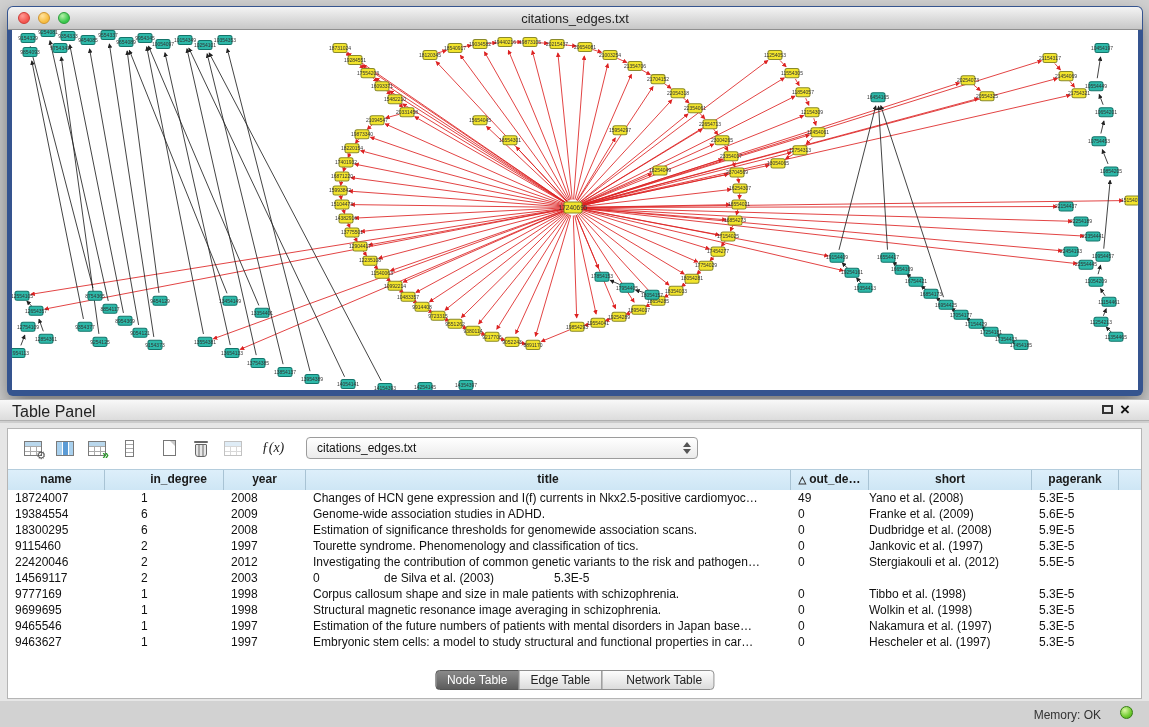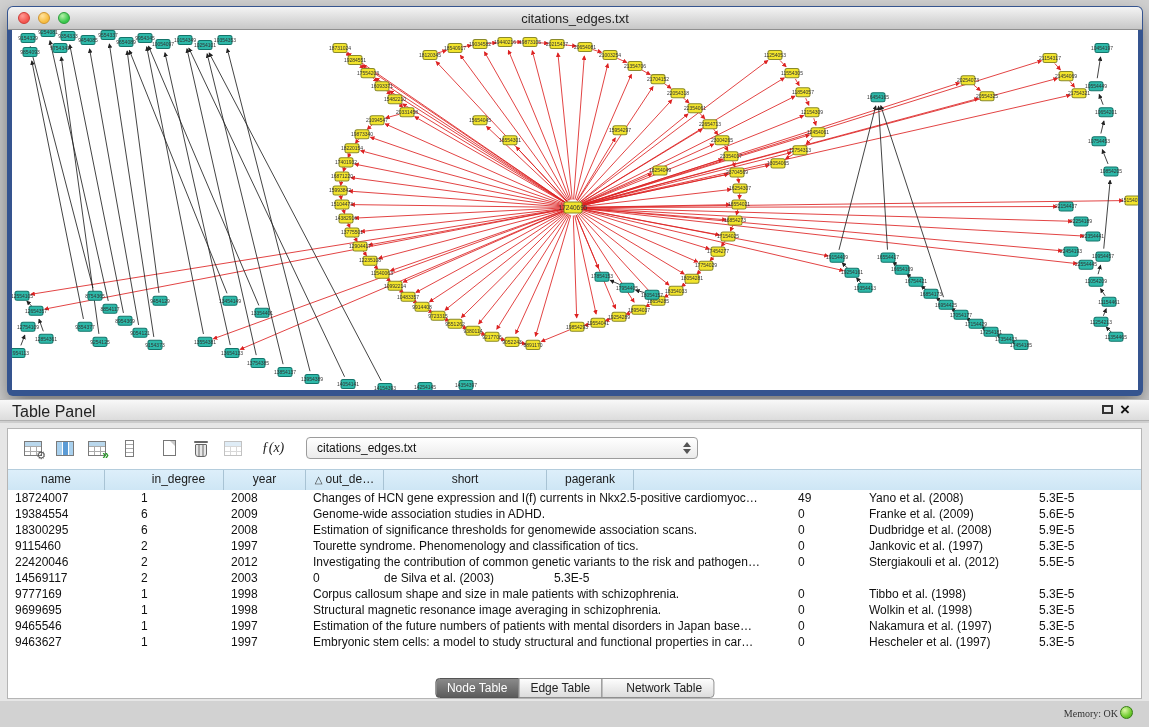"name" .thead { font-weight: none -> bold }
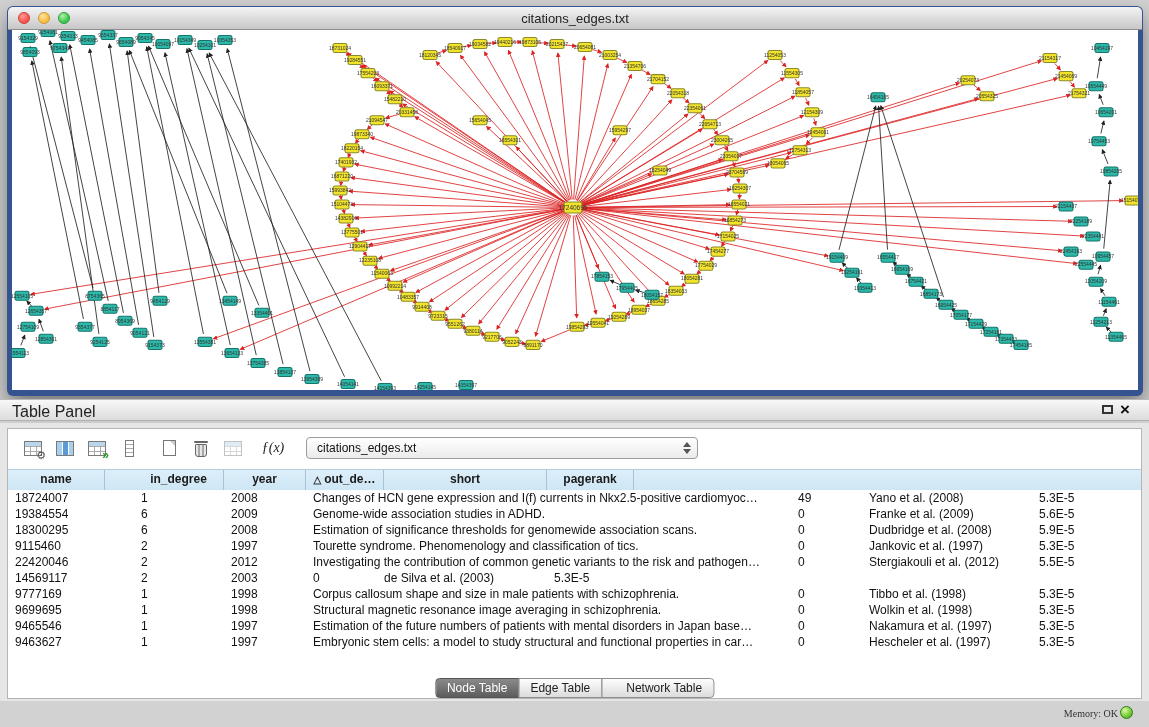"title" div.th { html: none -> <div>title</div> }
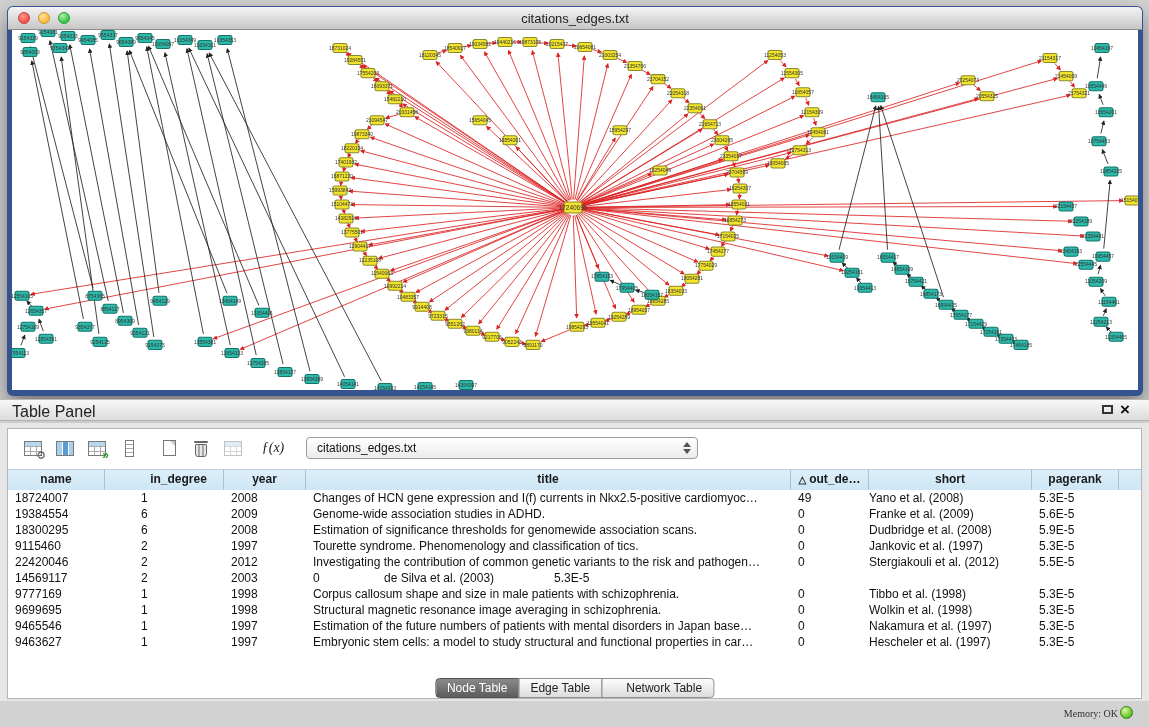"Node Table" .tabs { bottom: 0 -> 8px }
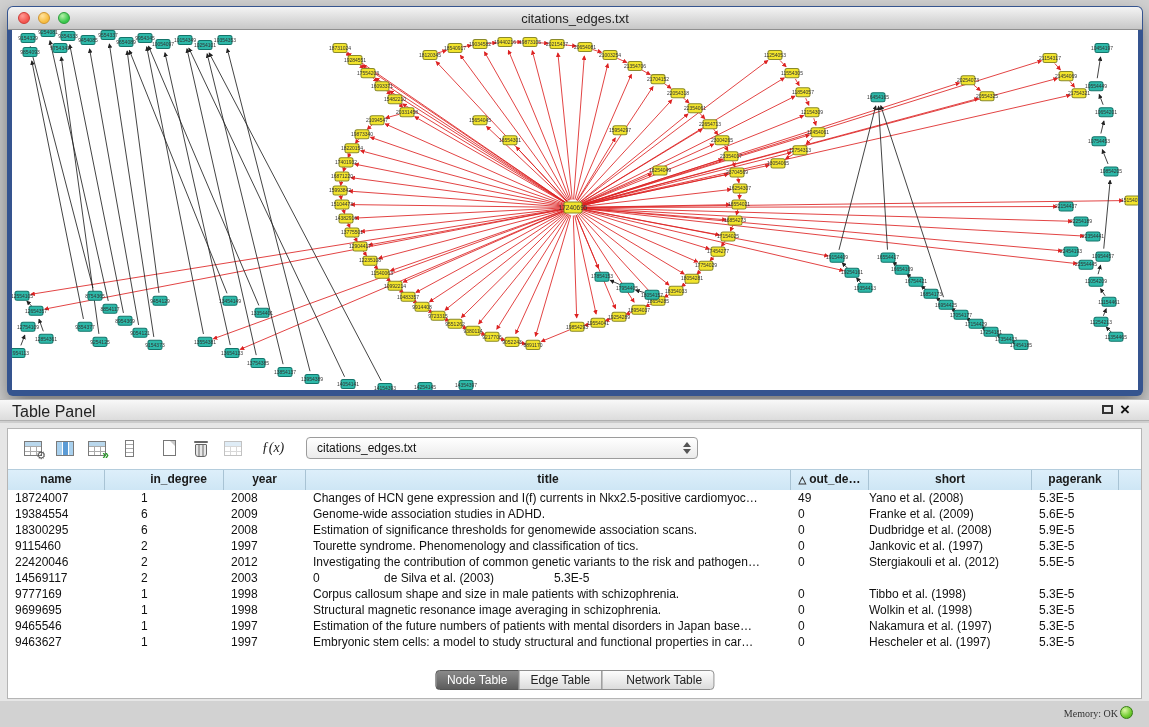"Memory: OK" .memlabel { font-family: Liberation Serif, serif -> none; font-size: 10px -> 12px; right: 31px -> 48px }
